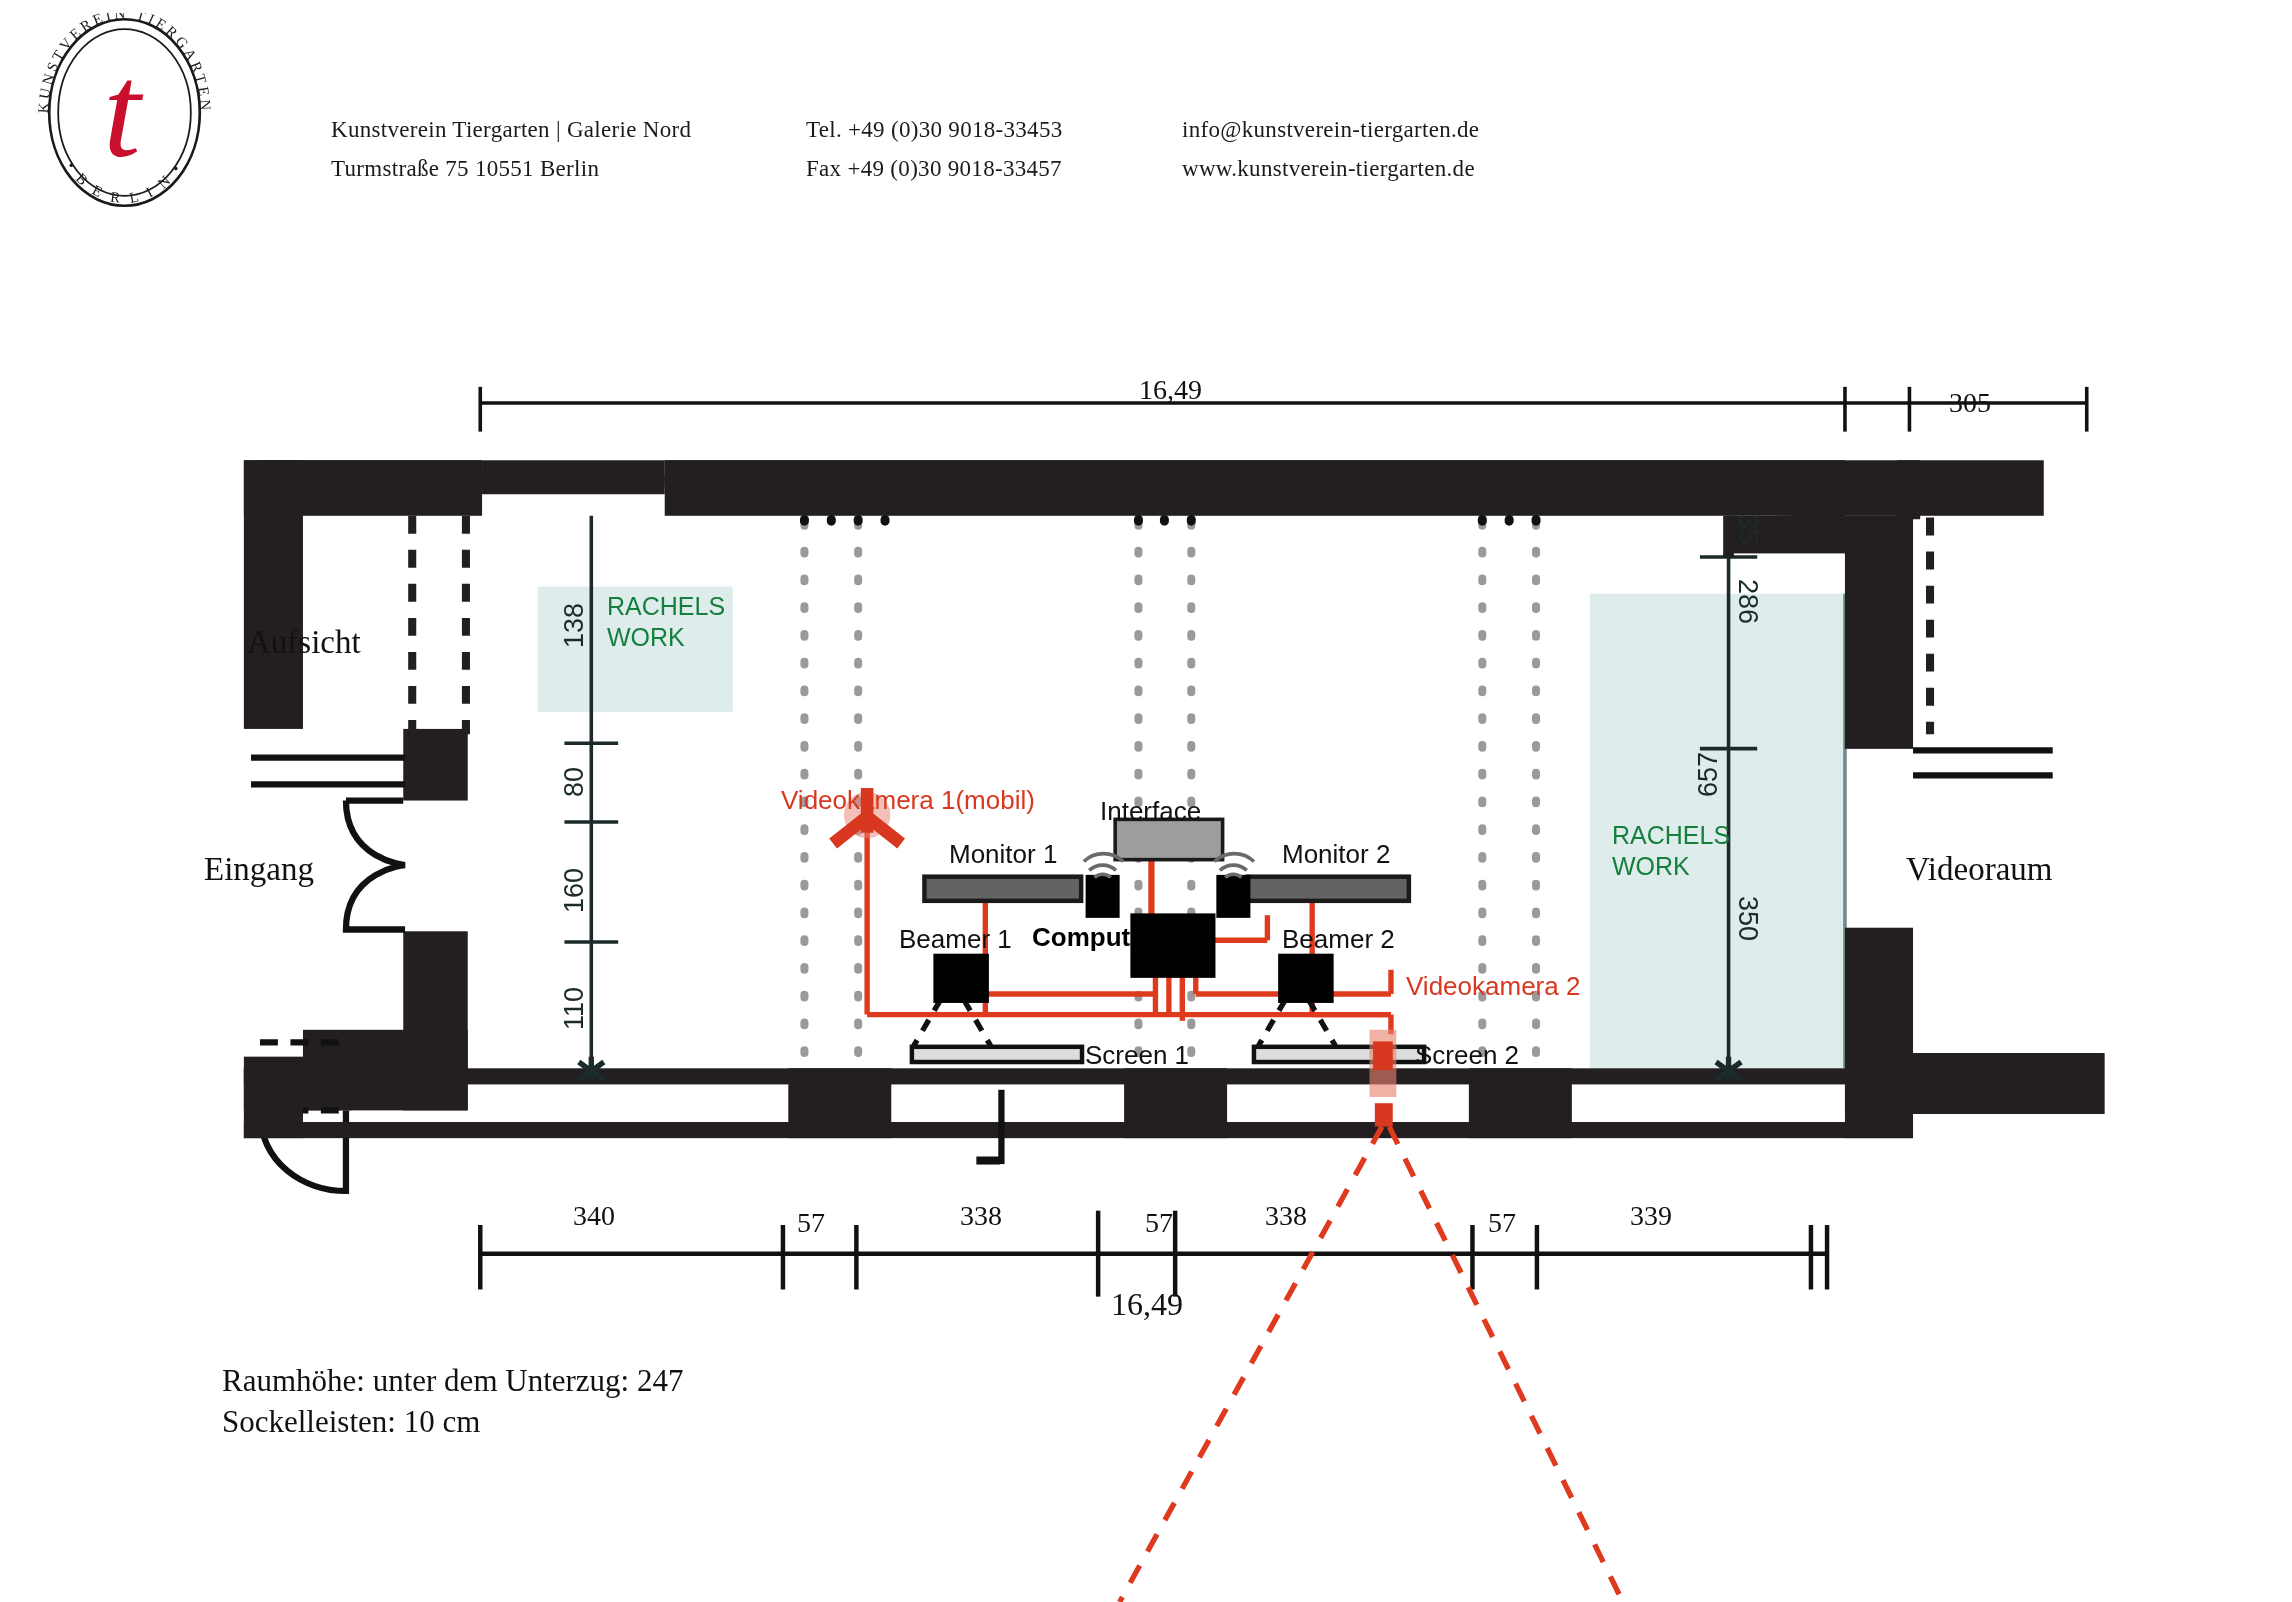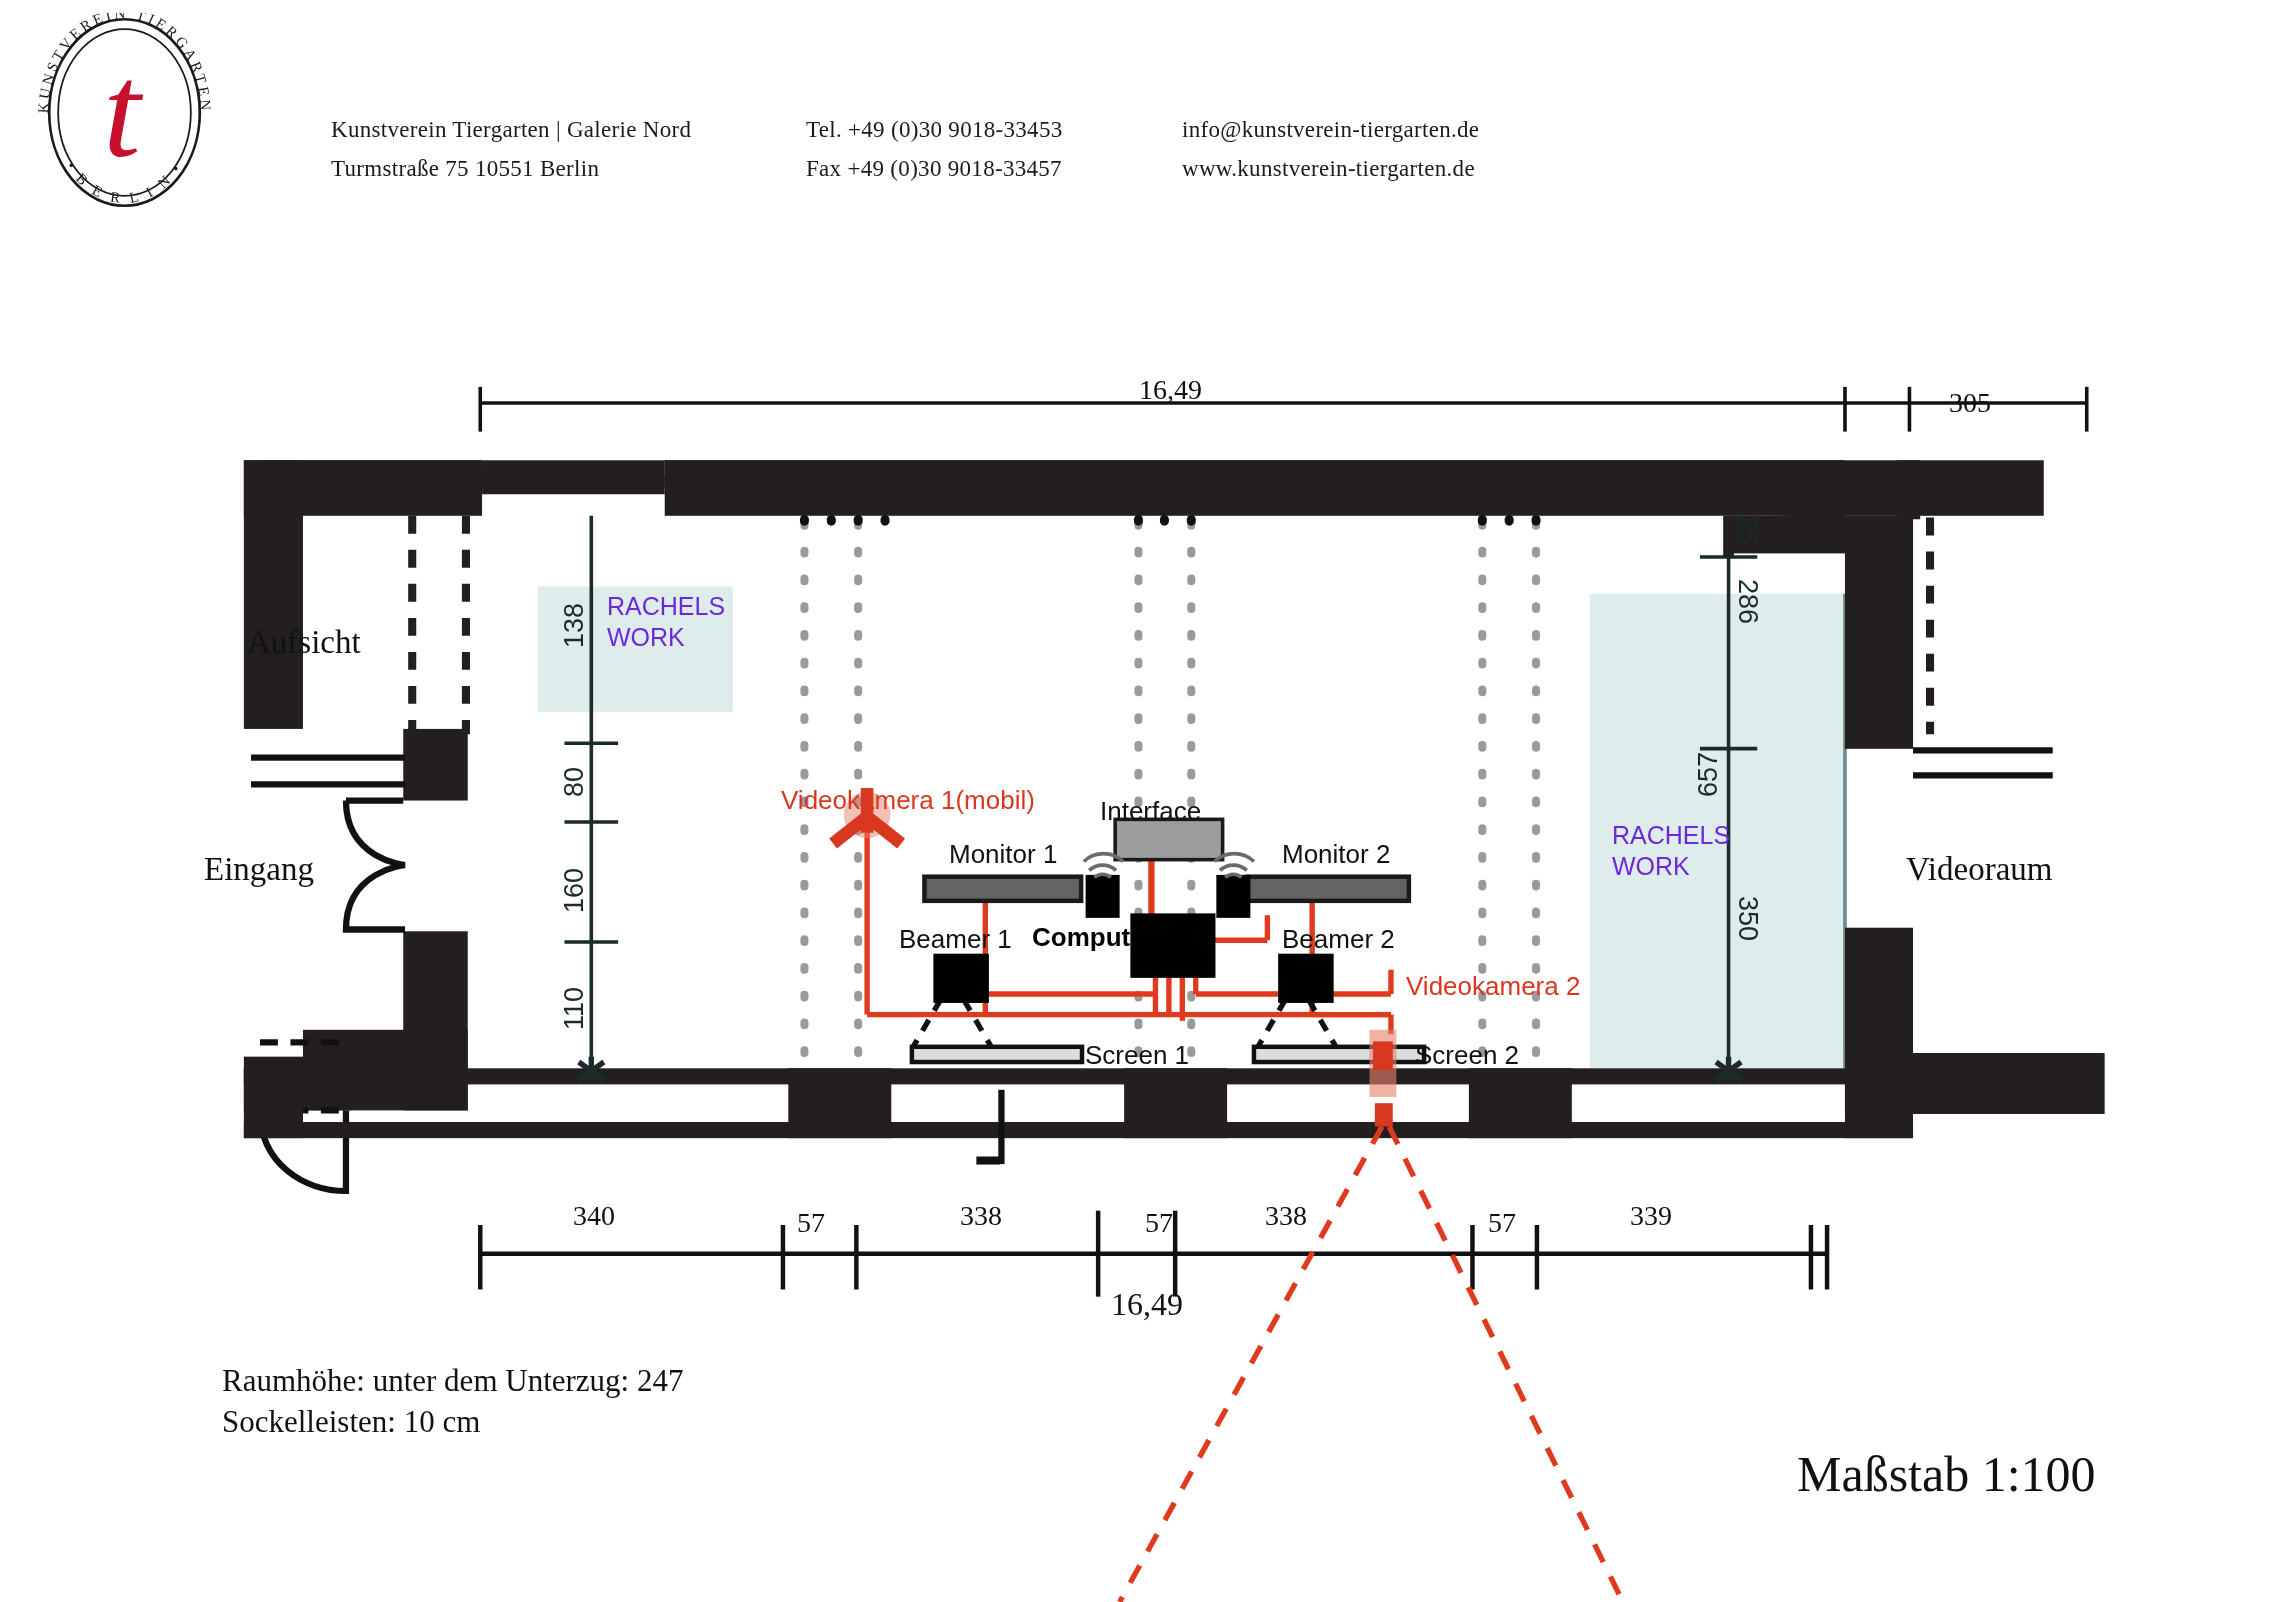"RACHELS" .t-room { color: #6d28d9 -> #15803d }
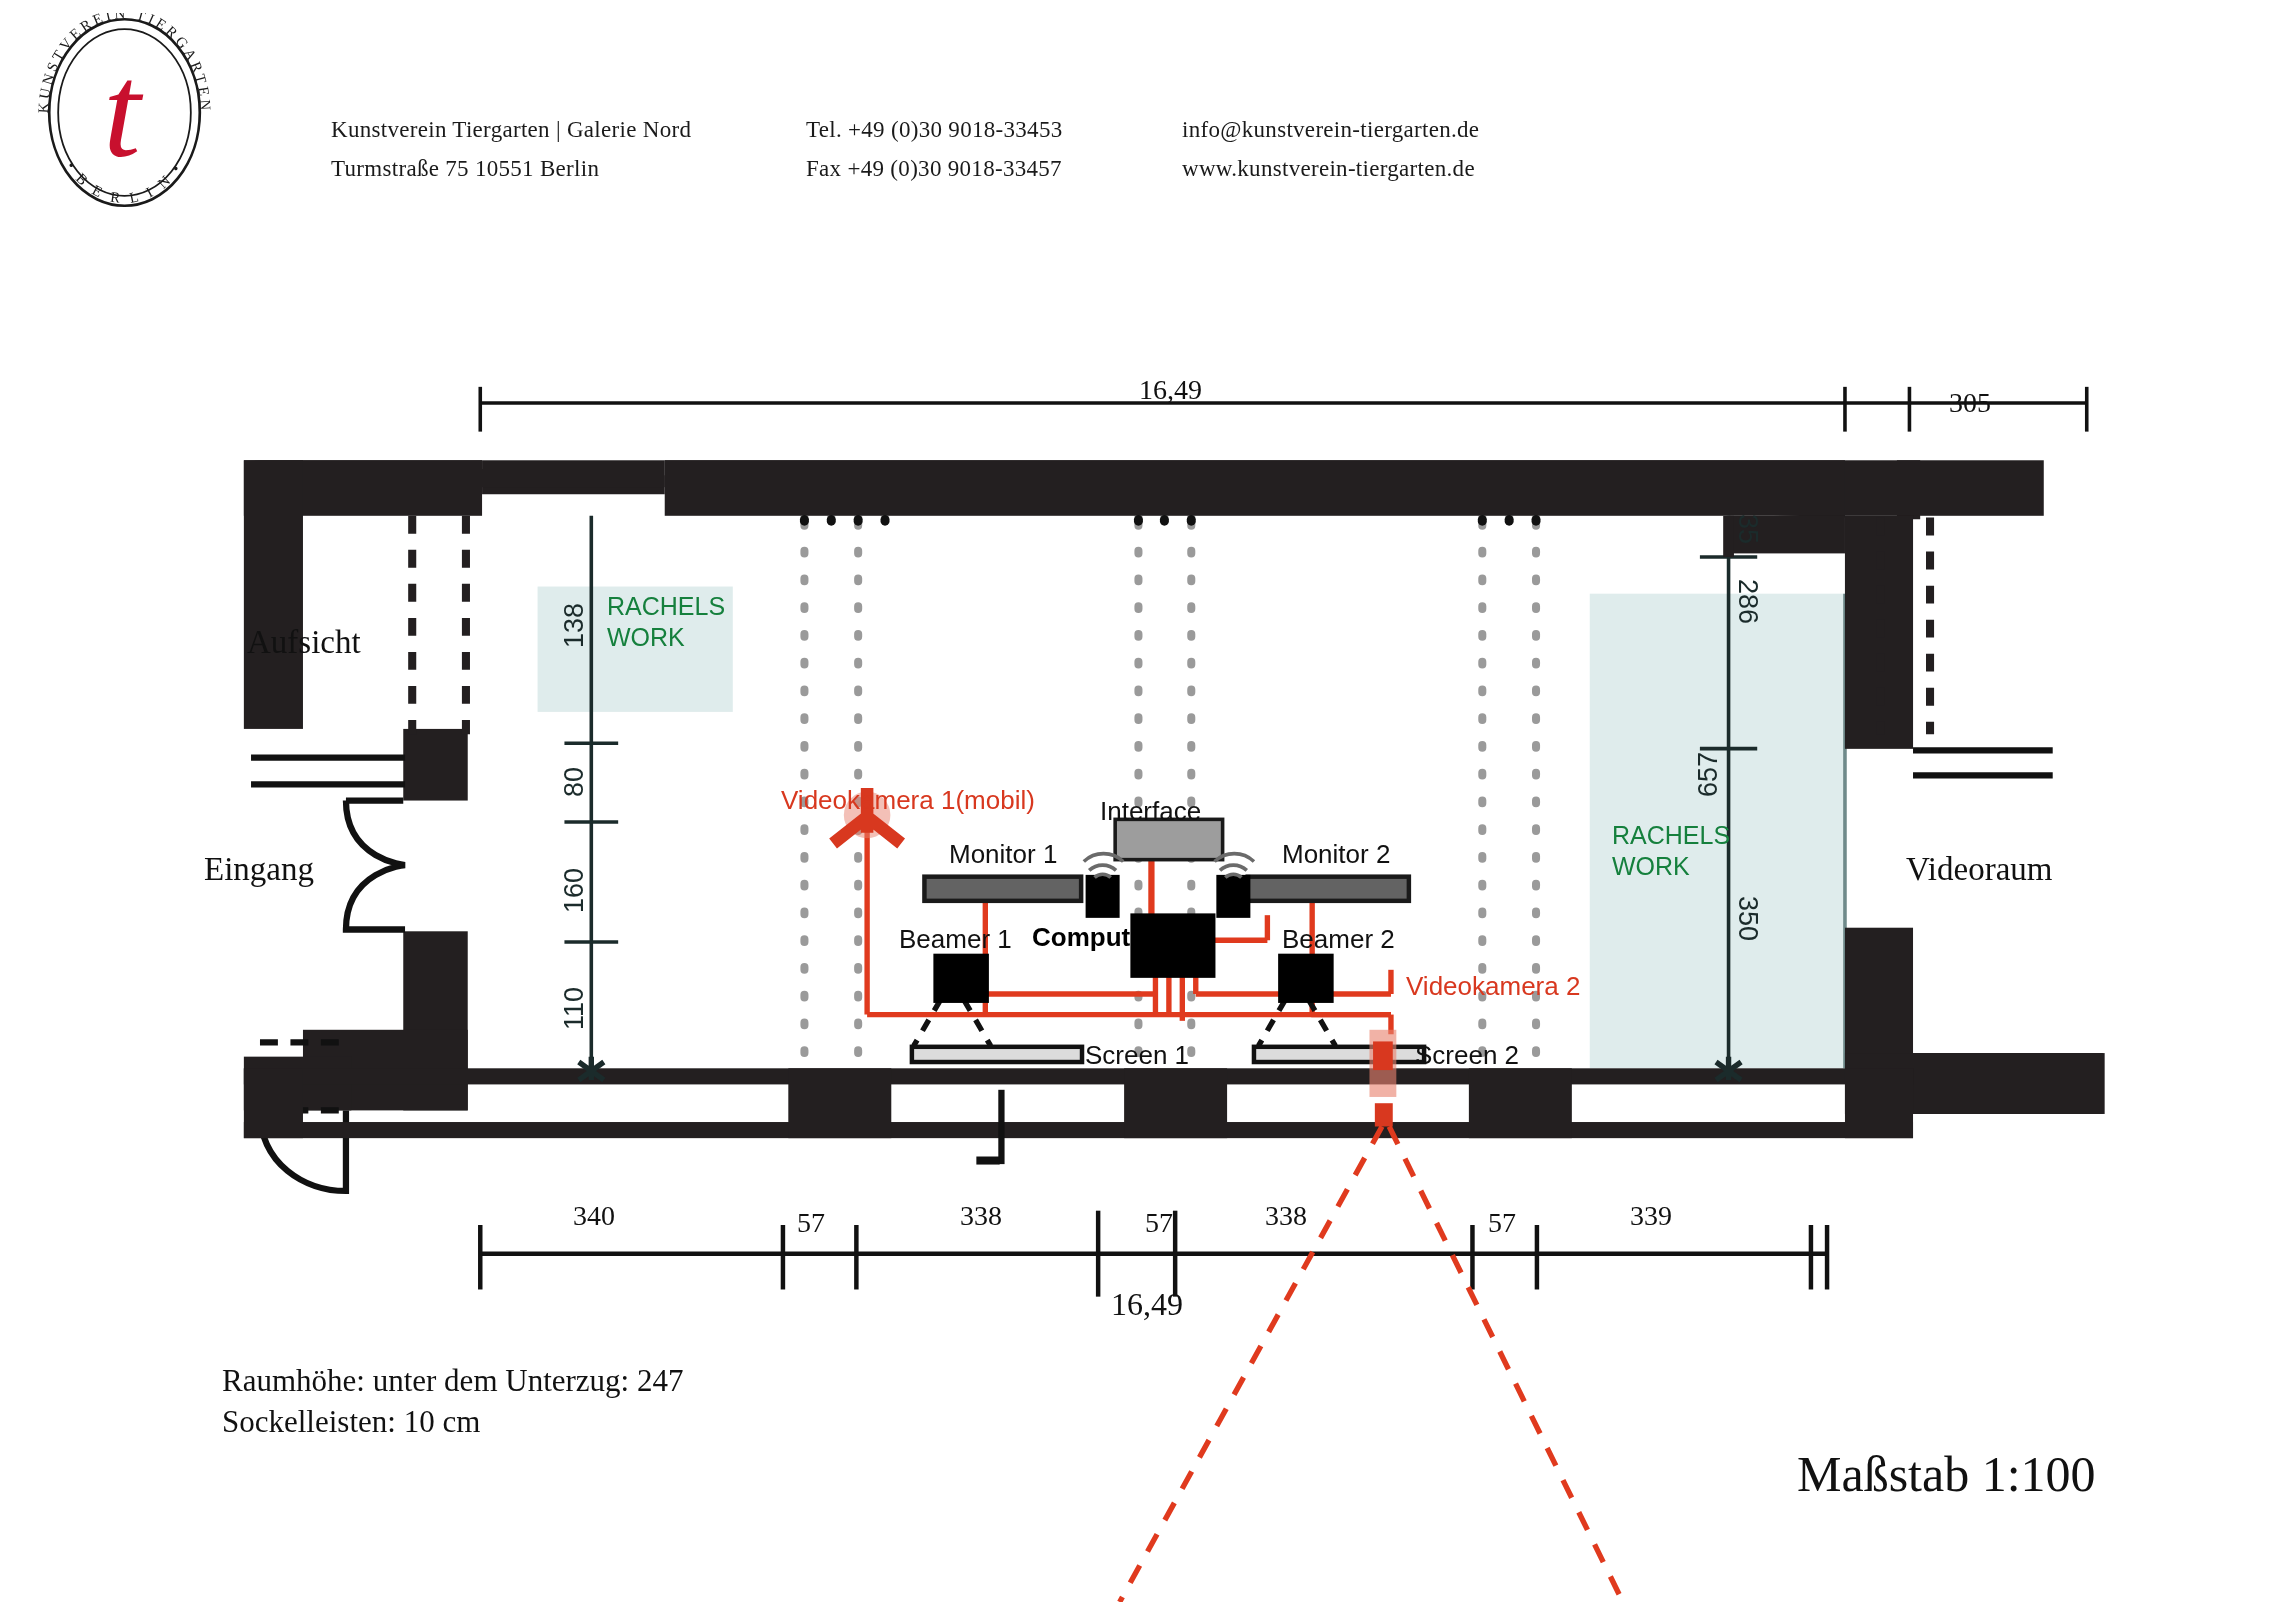"Maßstab 1:100" span.lbl { html: <span>Maßstab 1:100</span> -> none }
